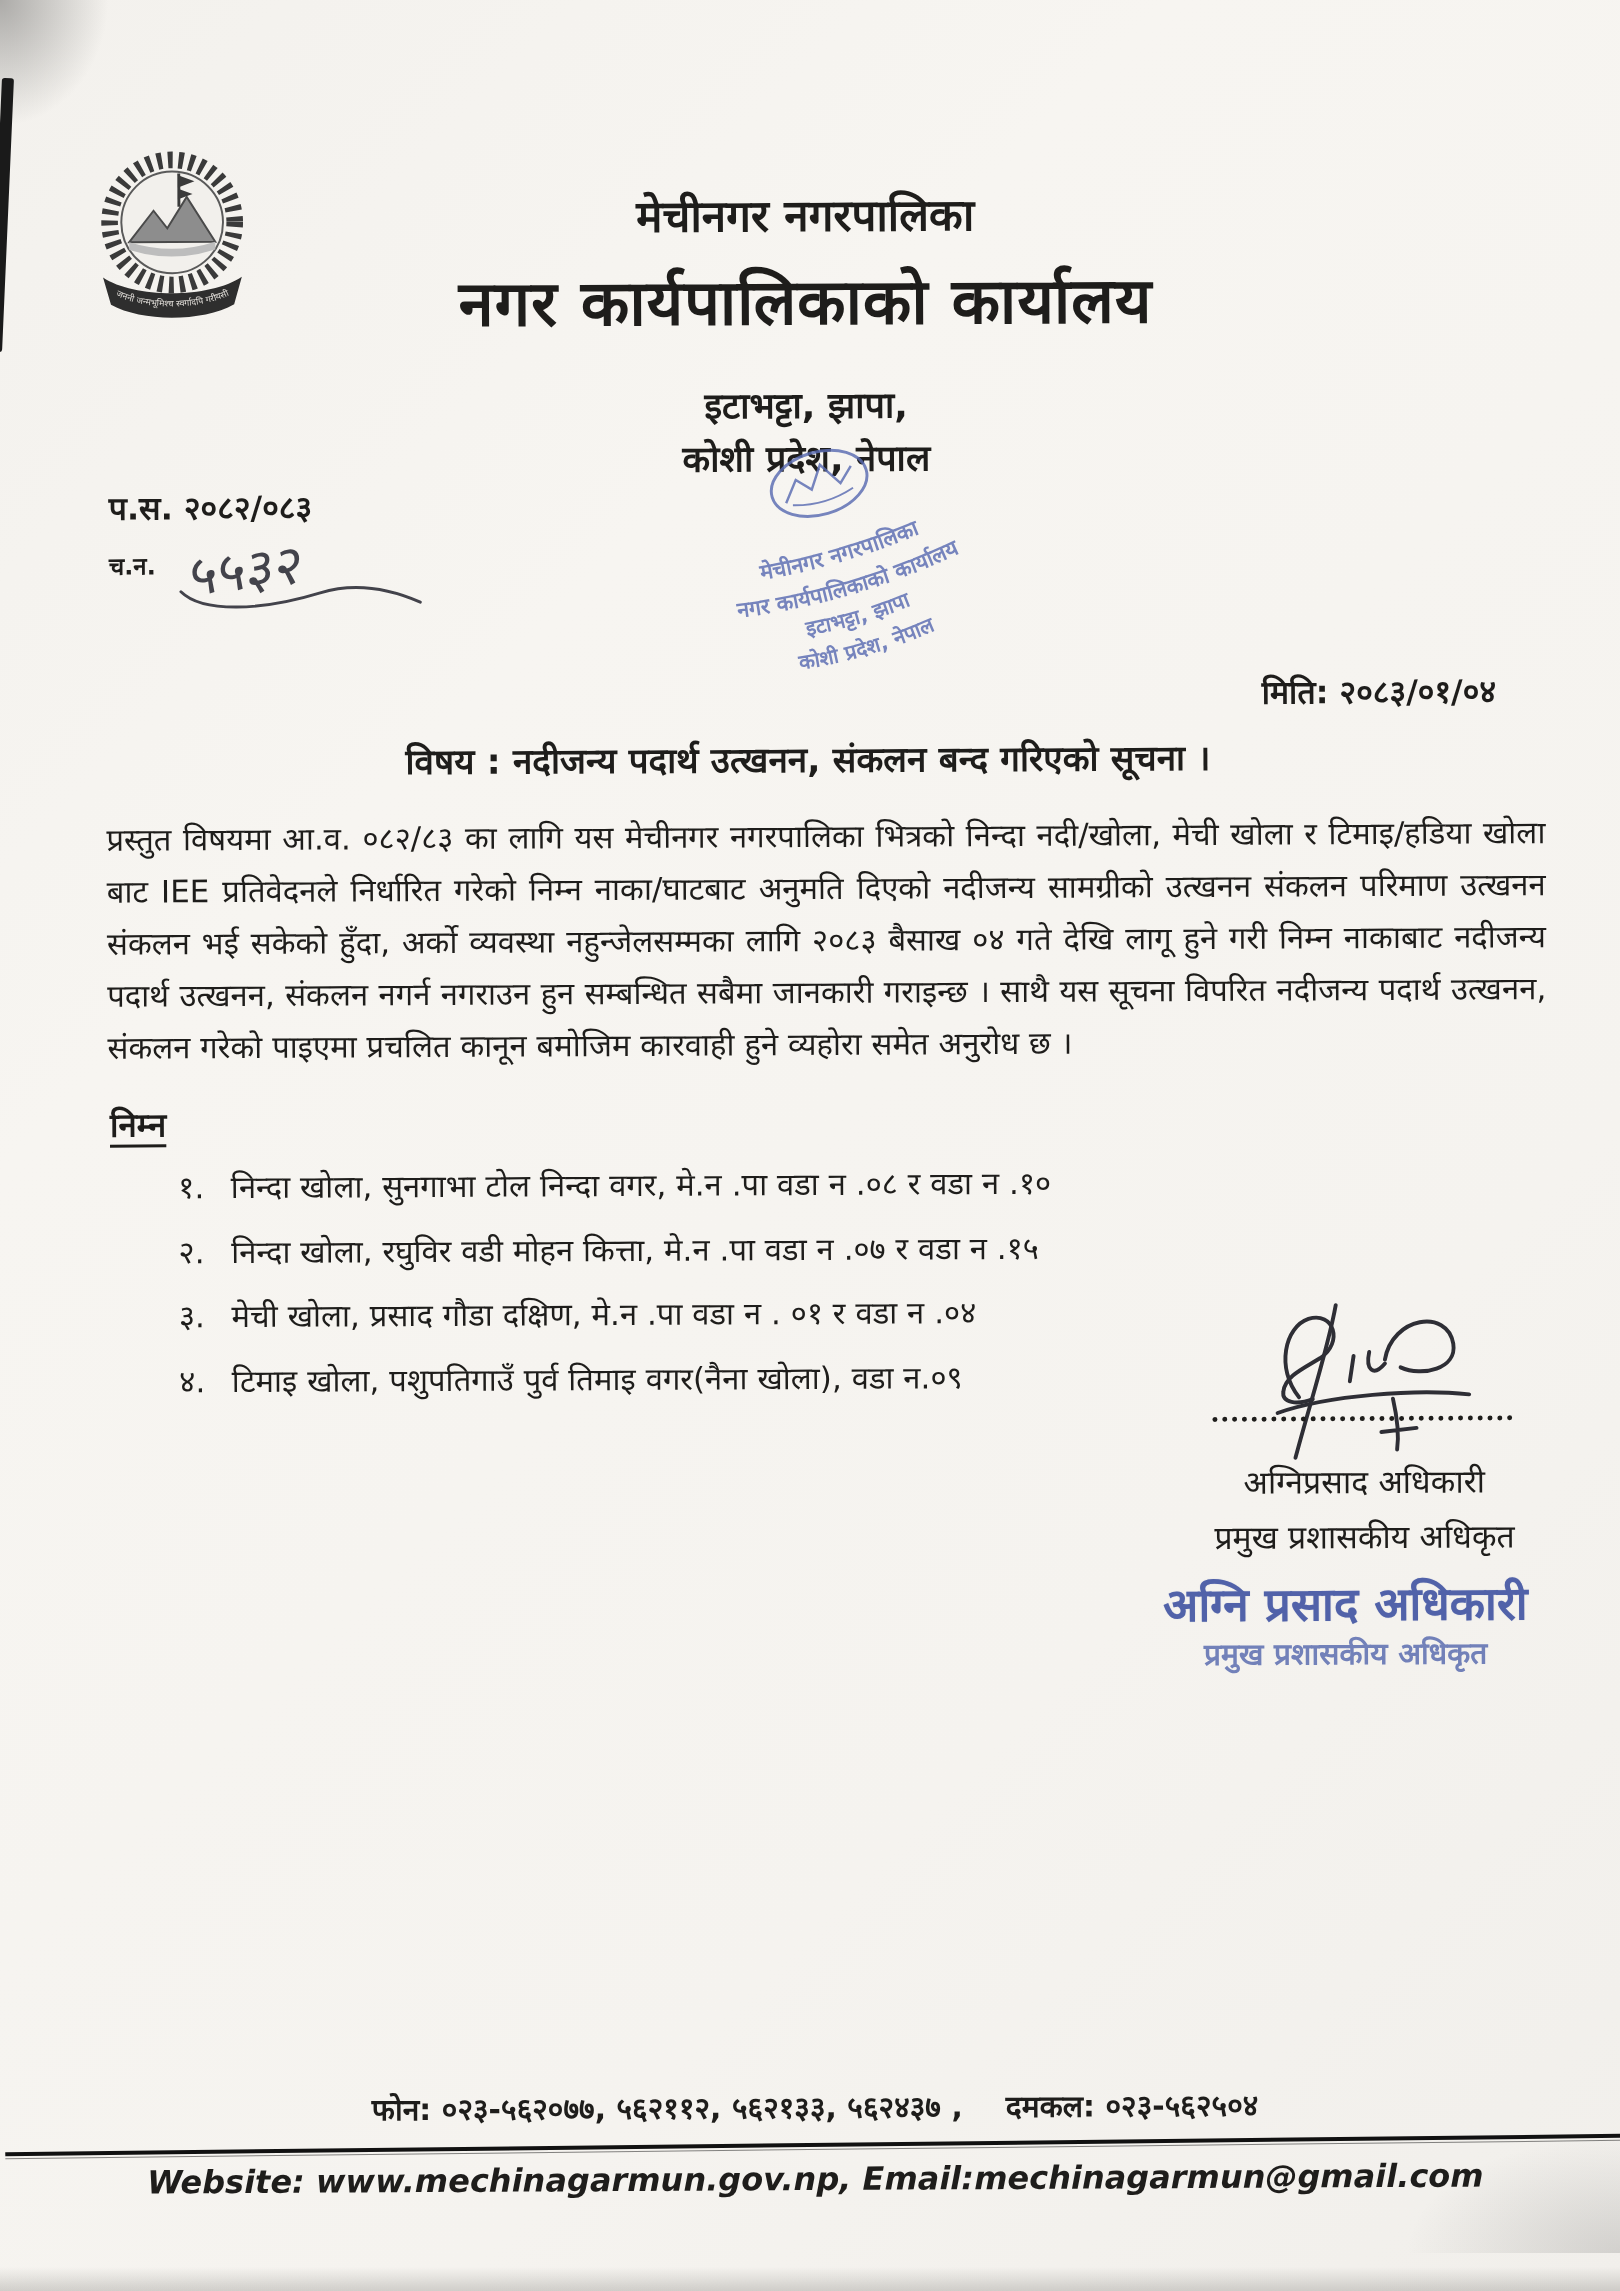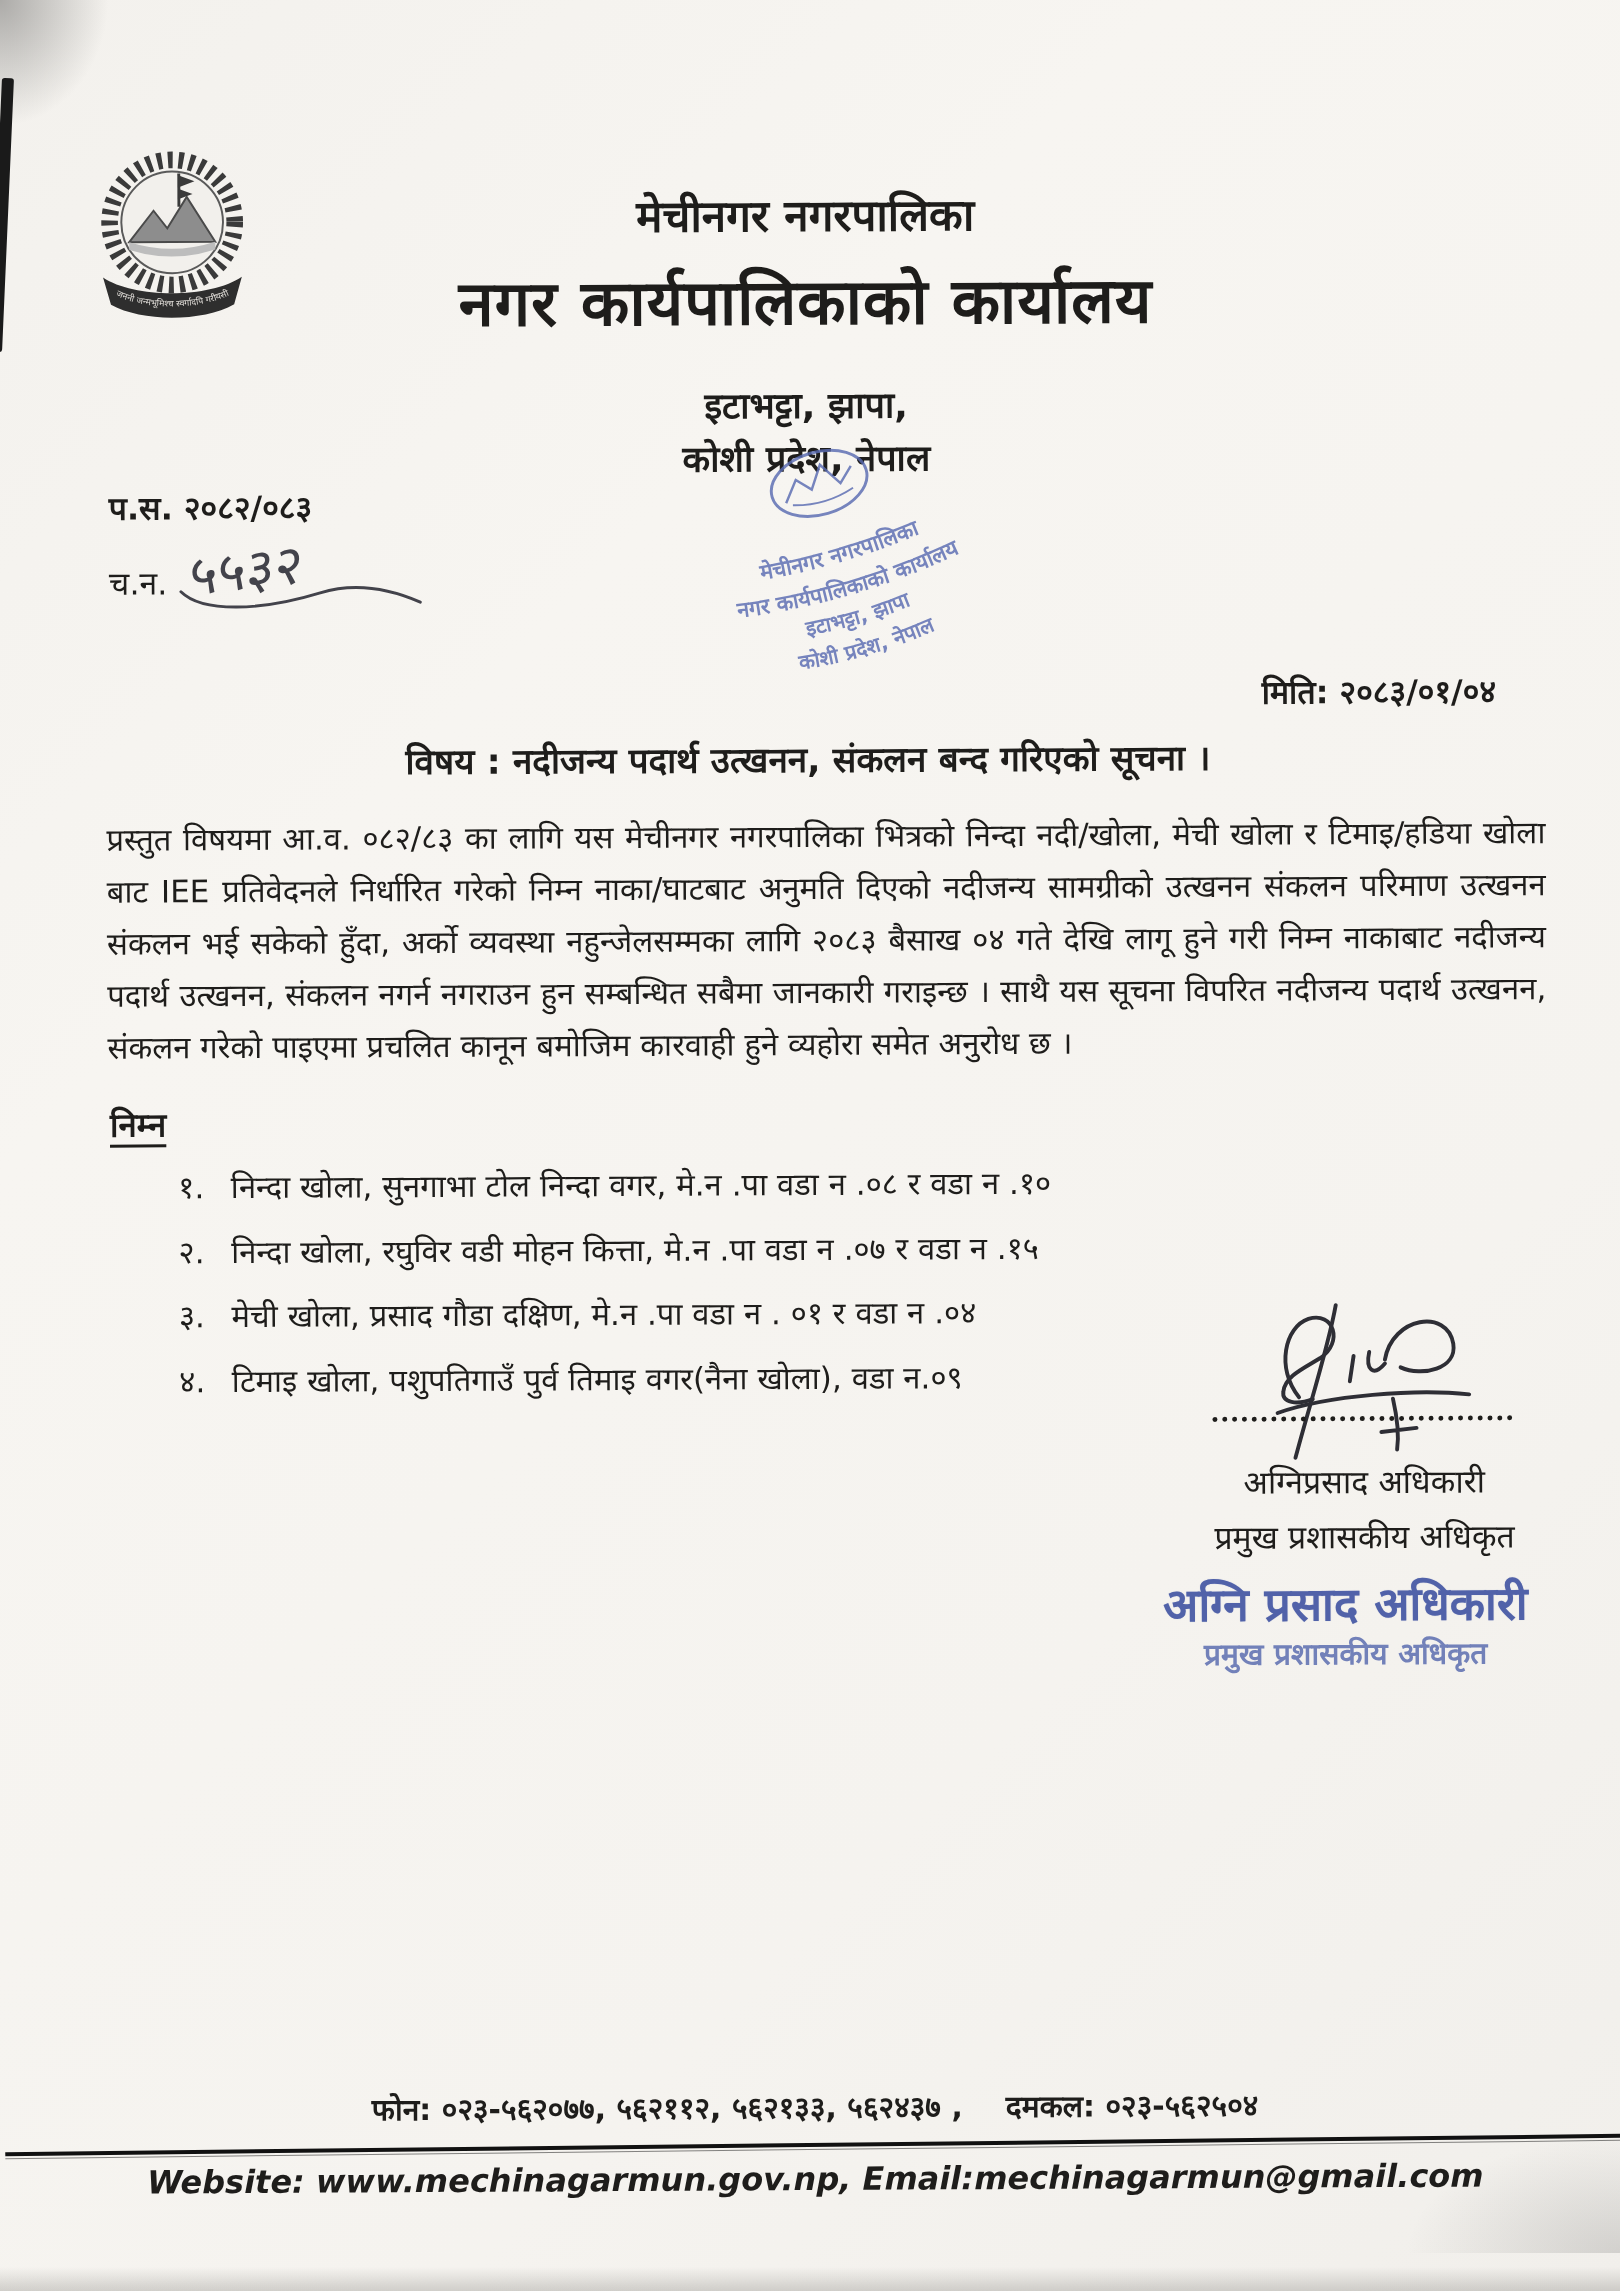"च.न." .ref-cn { font-size: 32px -> 24px; font-weight: normal -> bold; top: 557px -> 545px }
